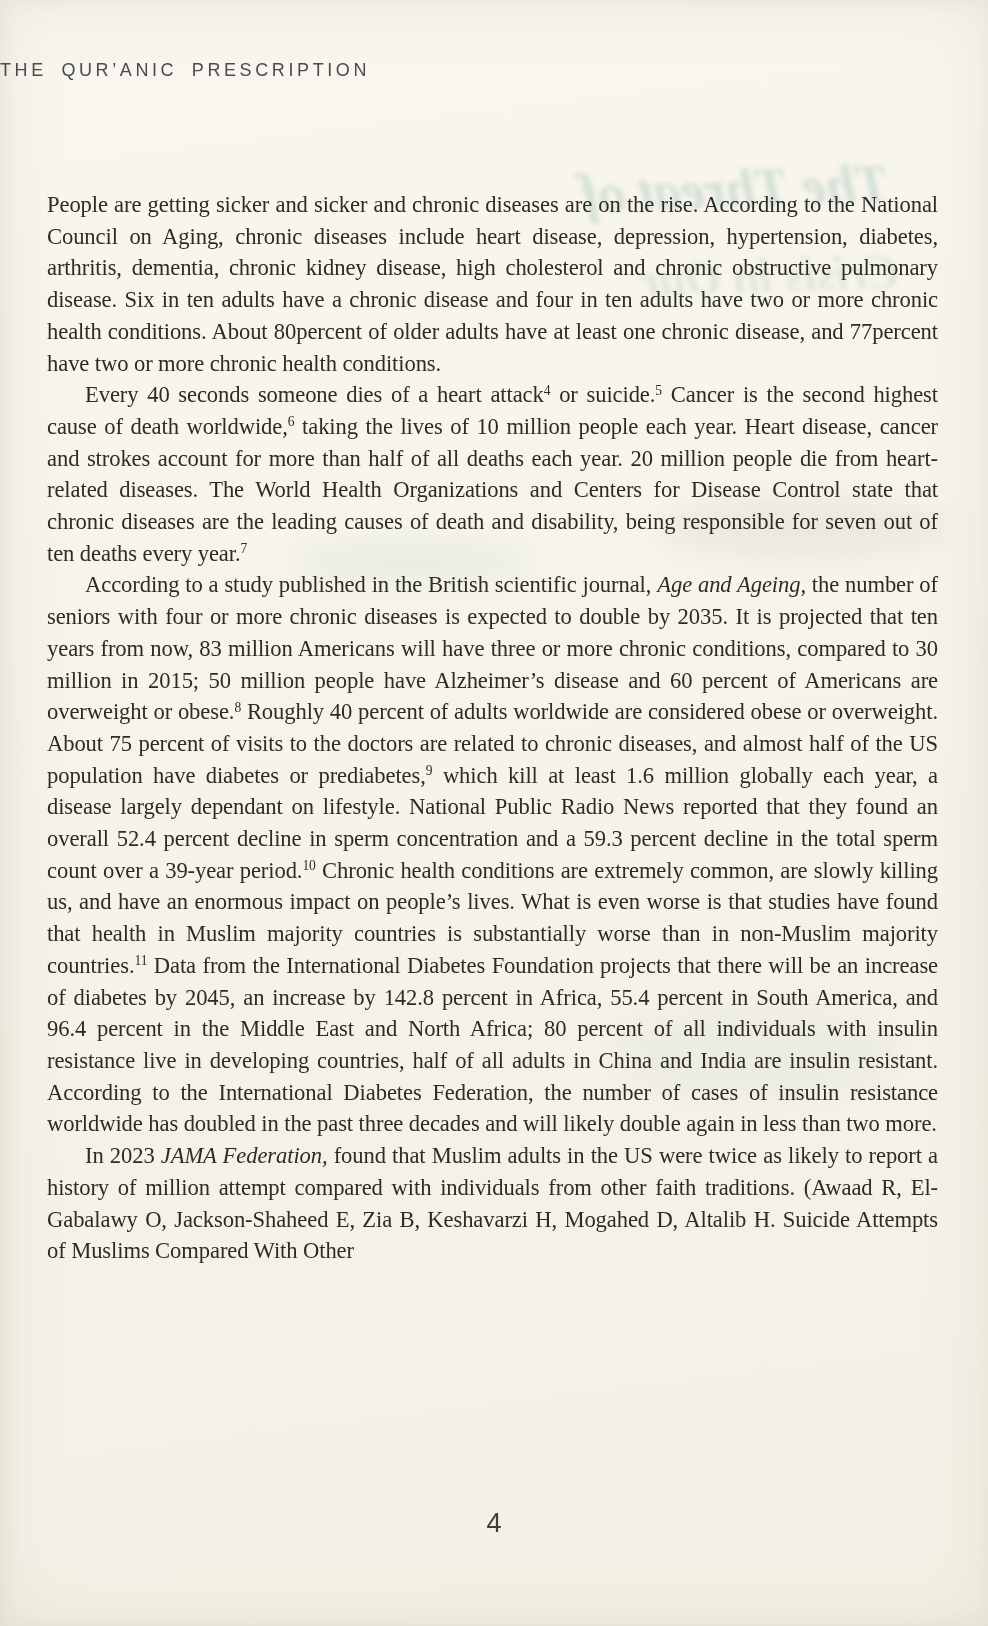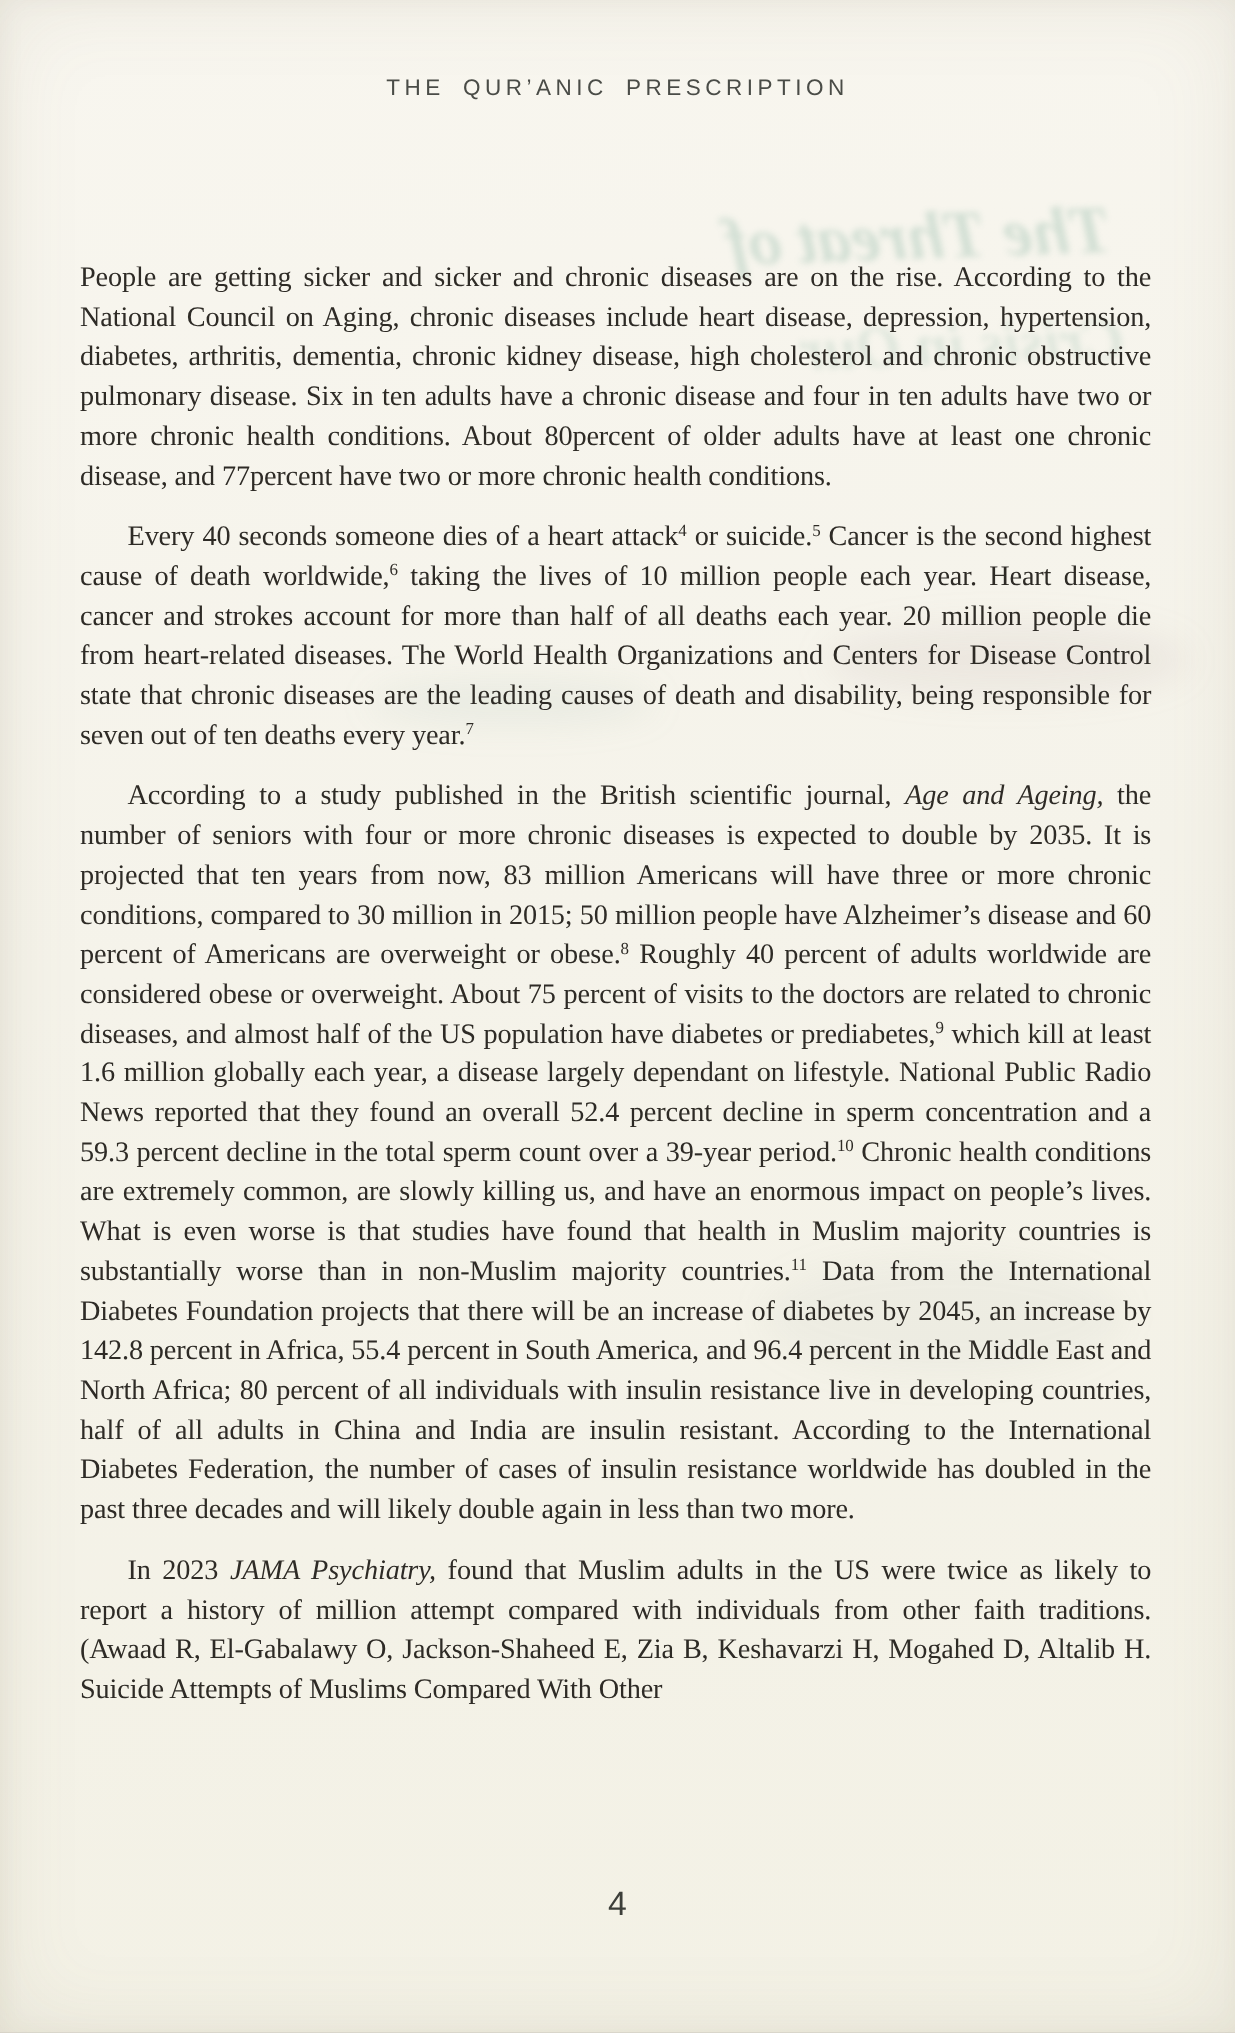"THE QUR’ANIC PRESCRIPTION" .running-header { text-align: center -> left }
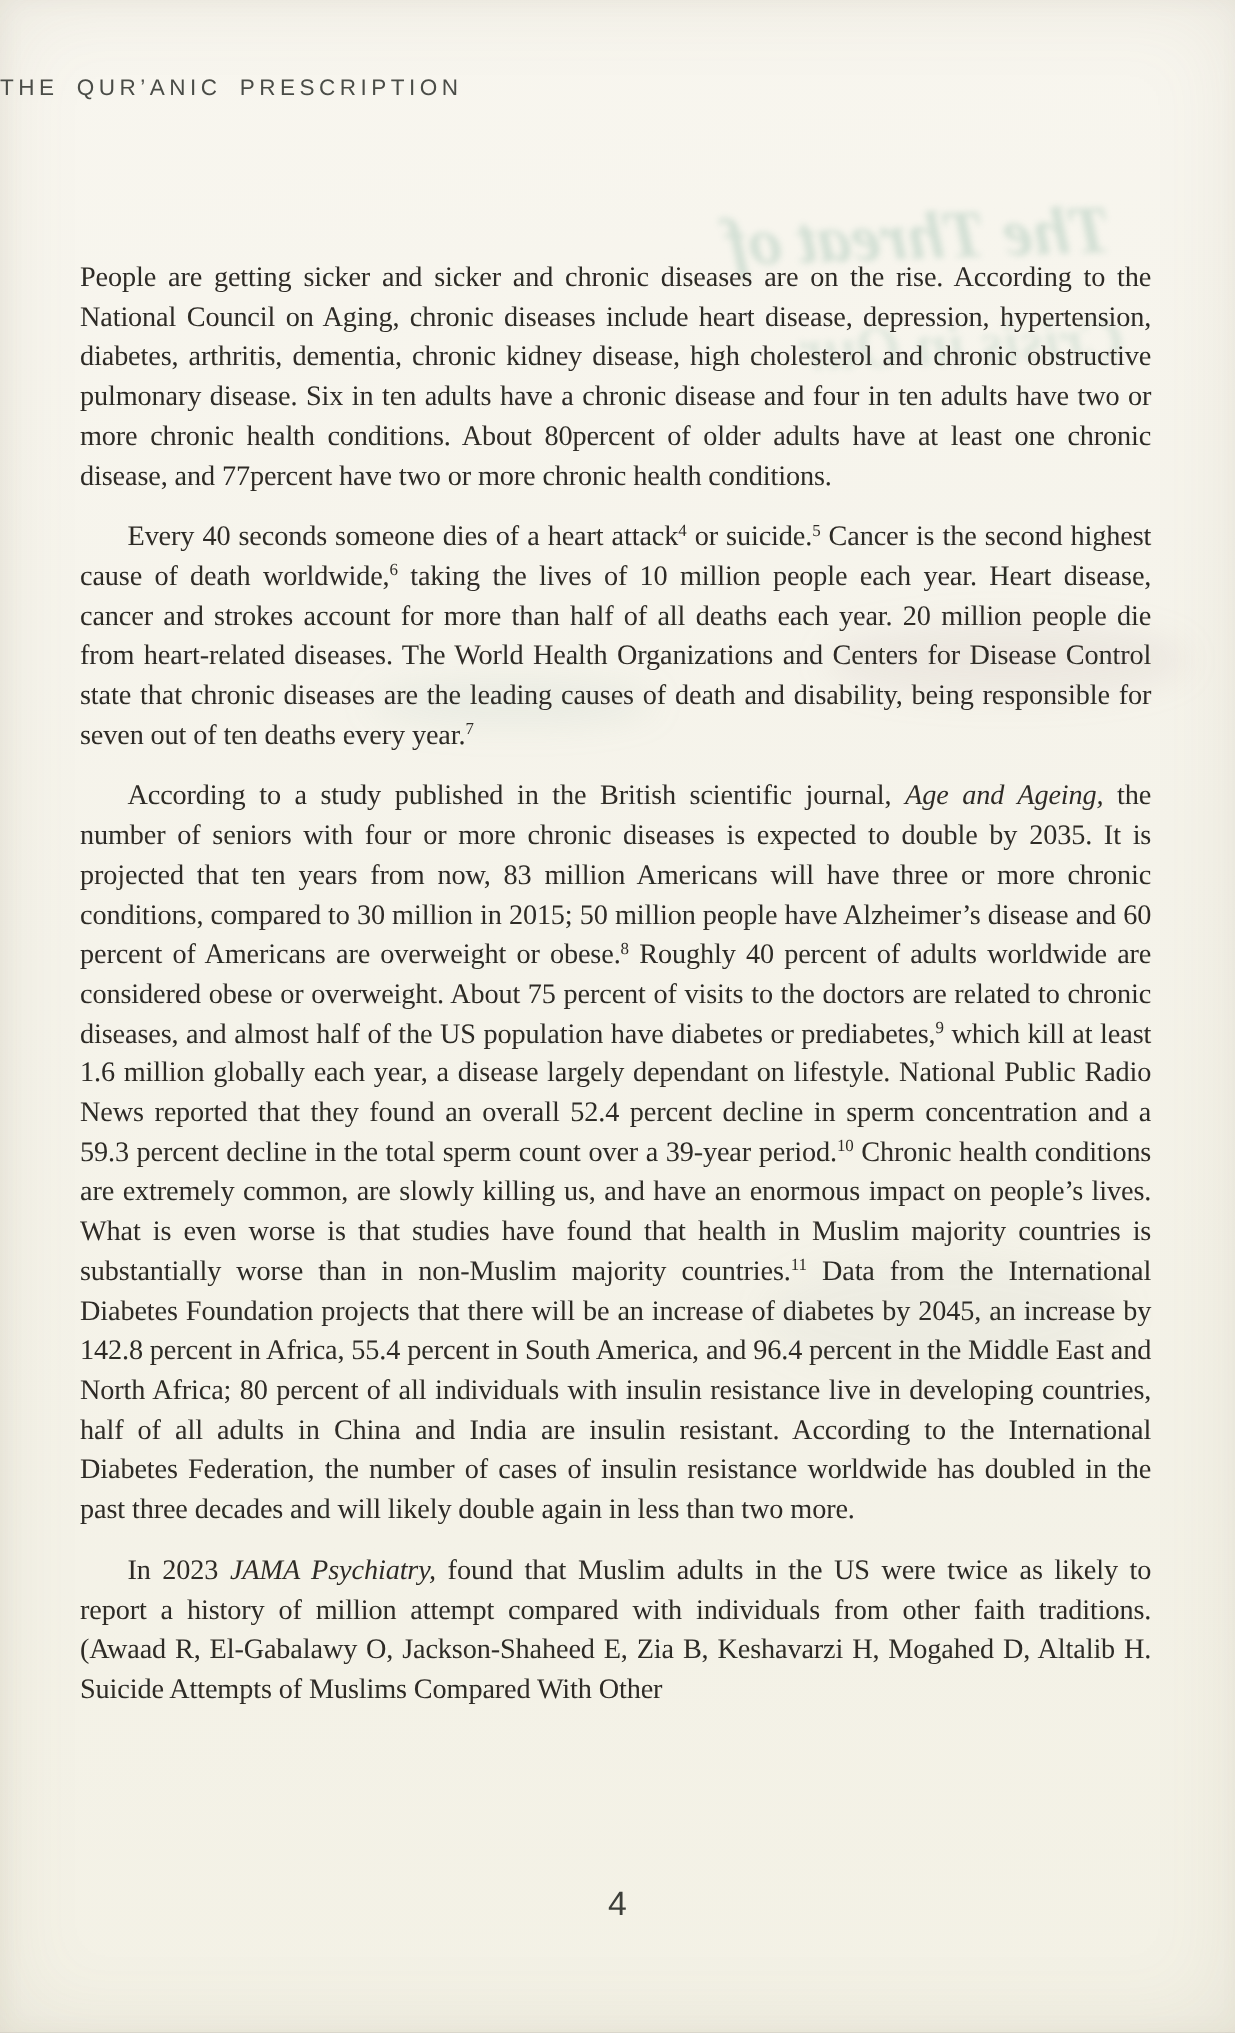"People are getting sicker and" .body-para { margin: 17px -> 0 }
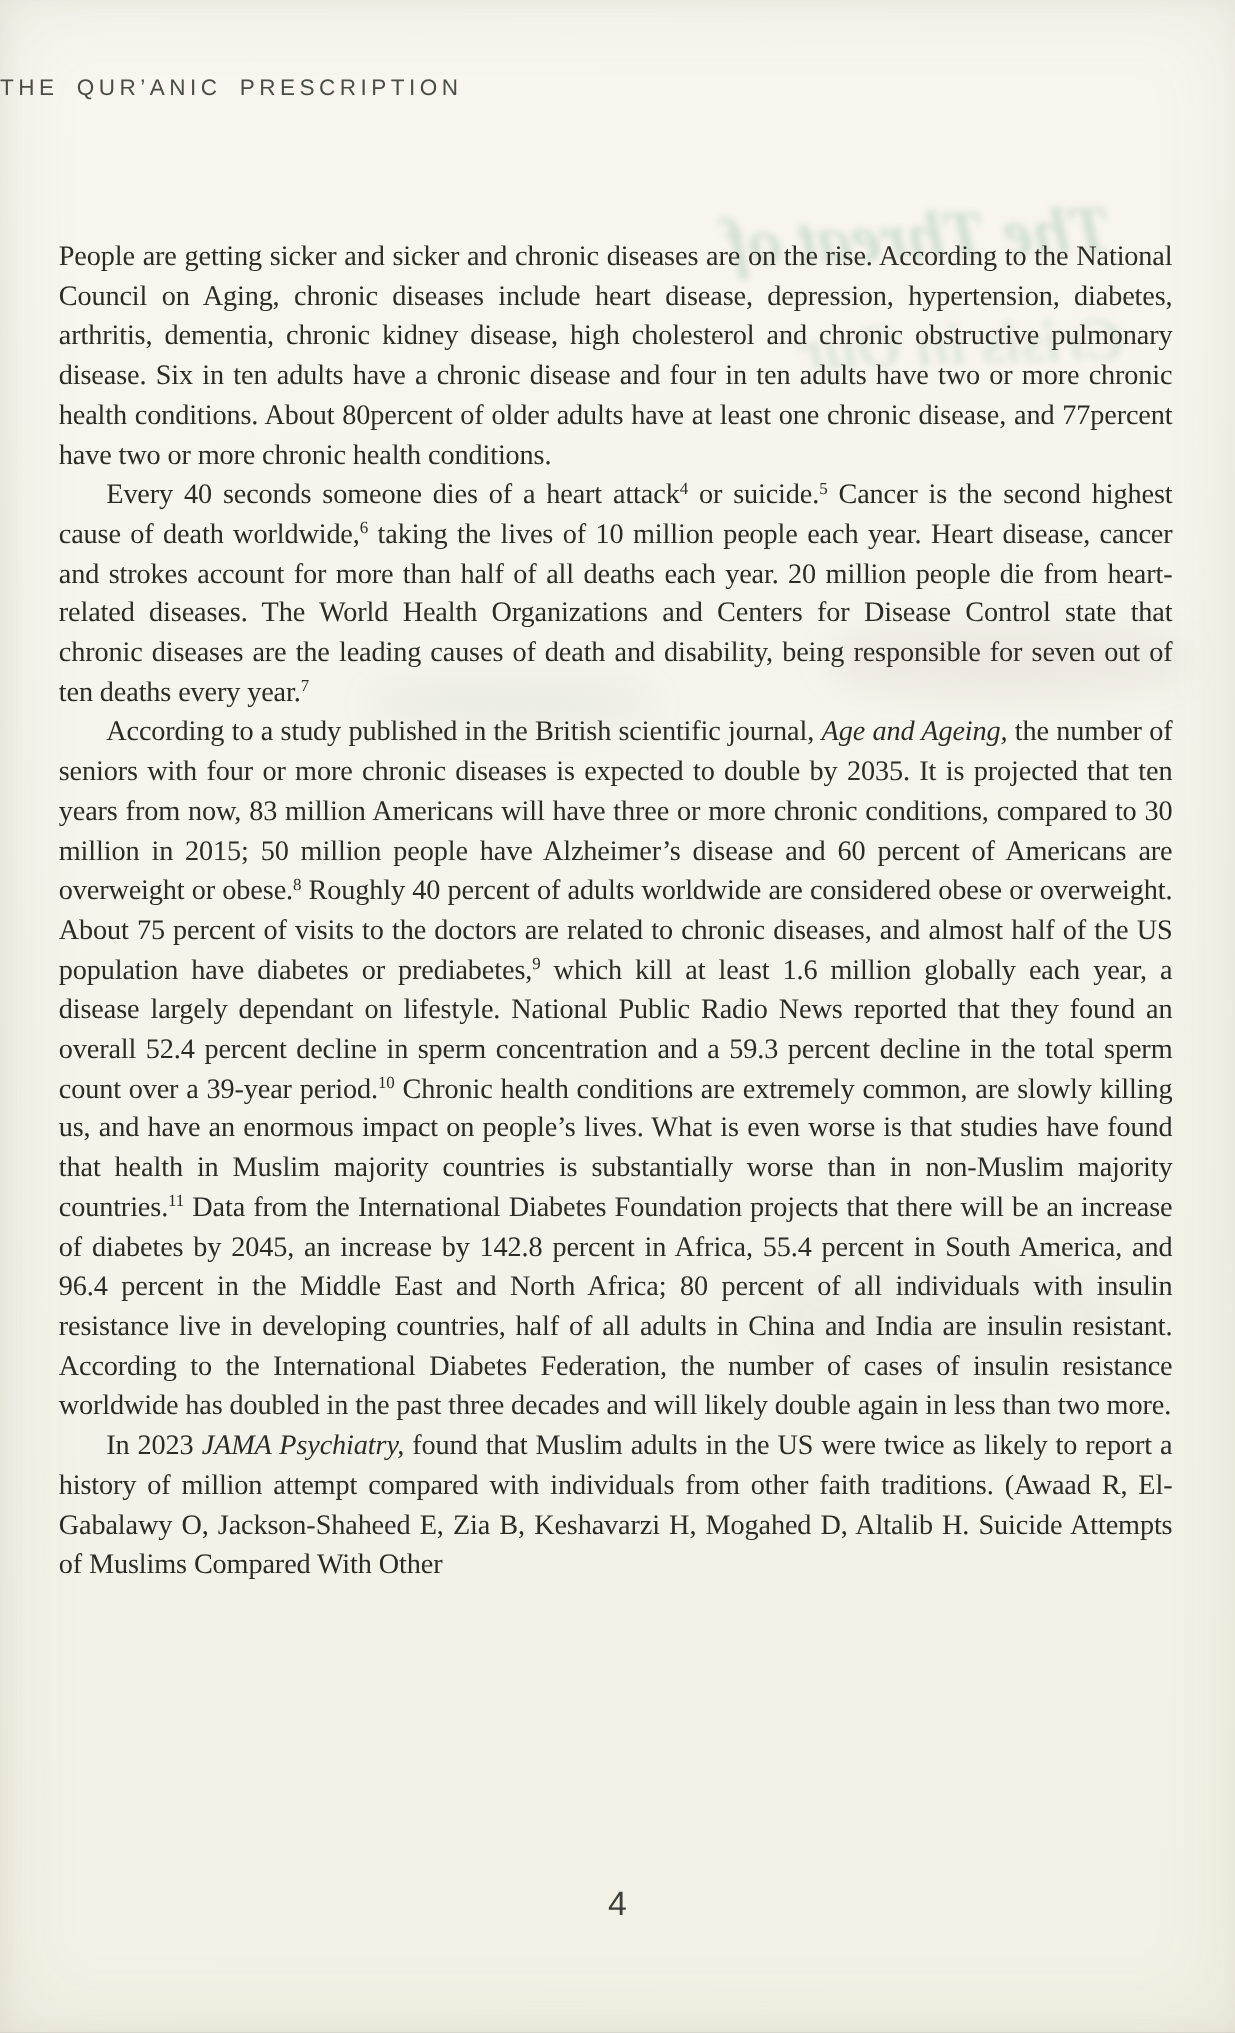"JAMA Psychiatry," i { text: Psychiatry -> Federation }
